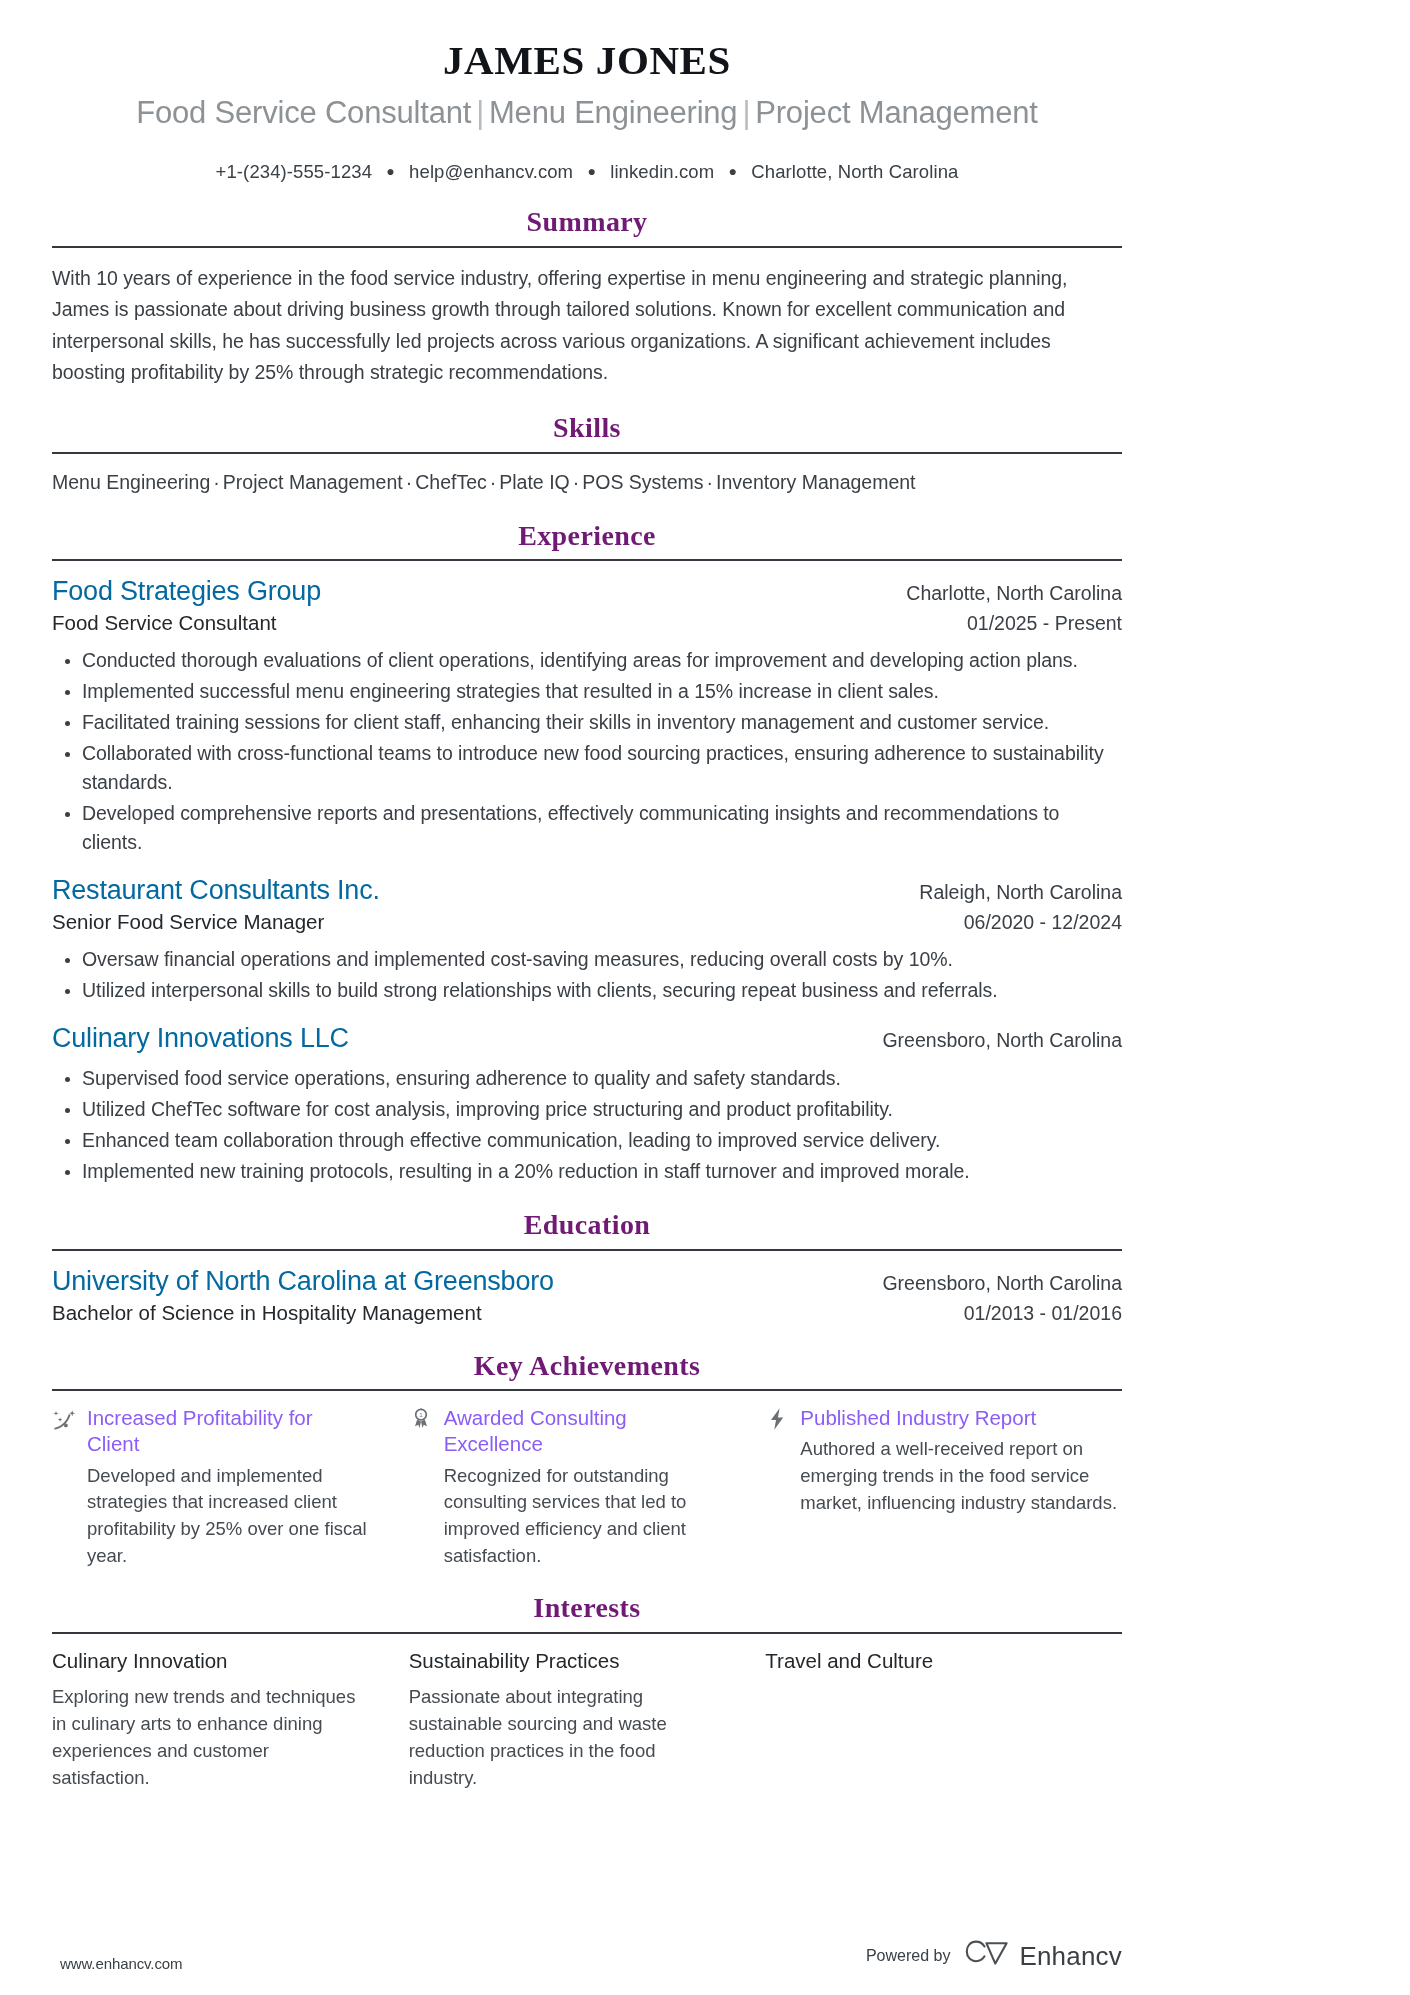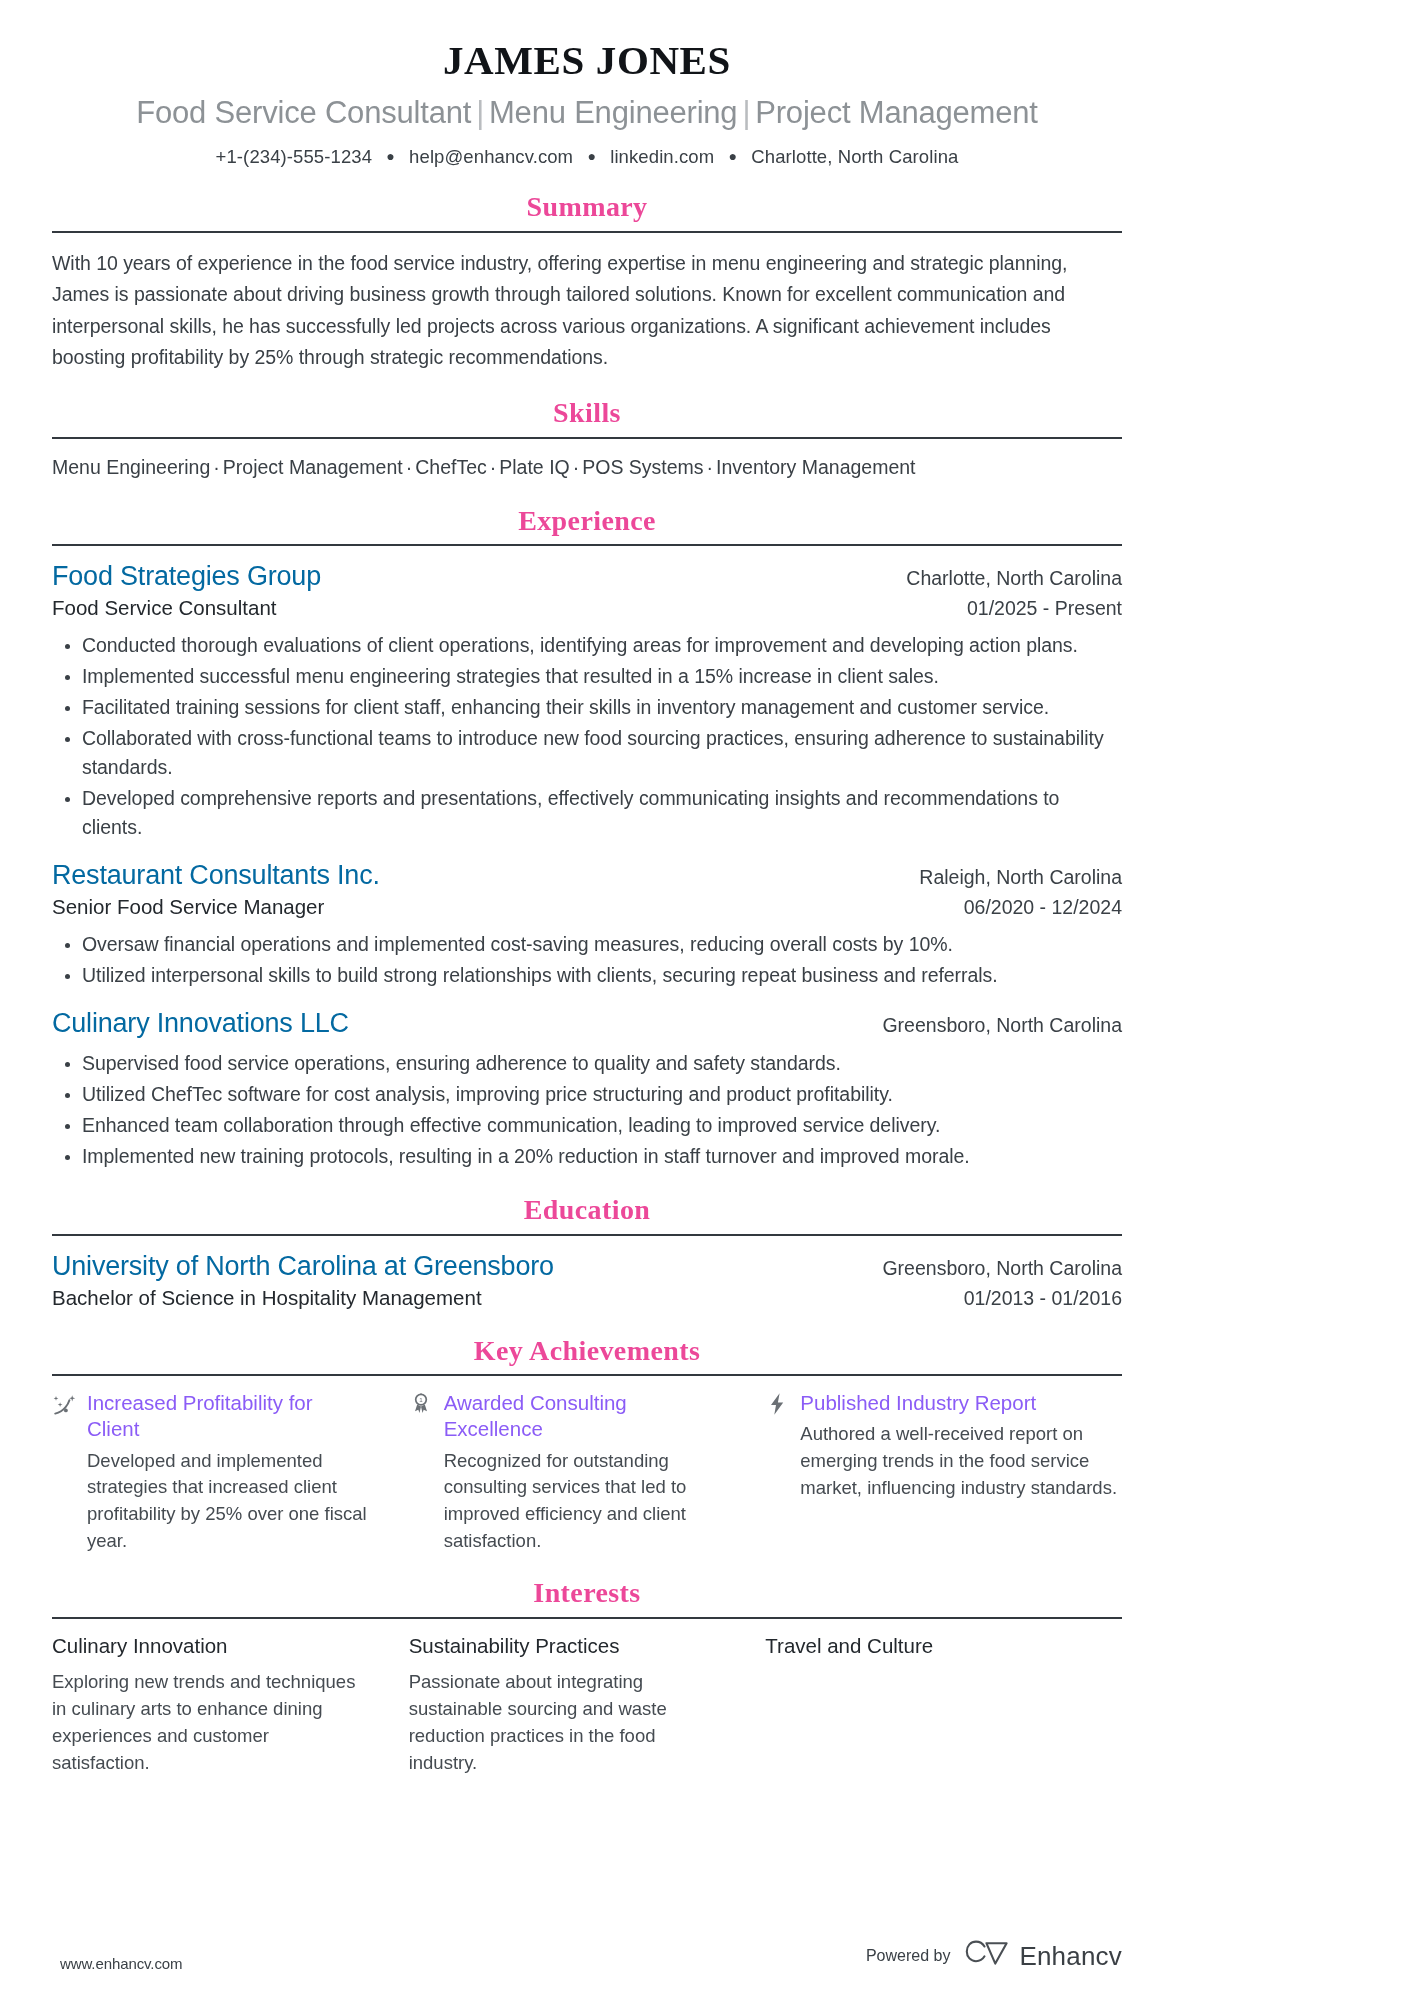"+1-(234)-555-1234 ● help@enhancv.com ●" .contact-line { margin-top: 13px -> 28px }
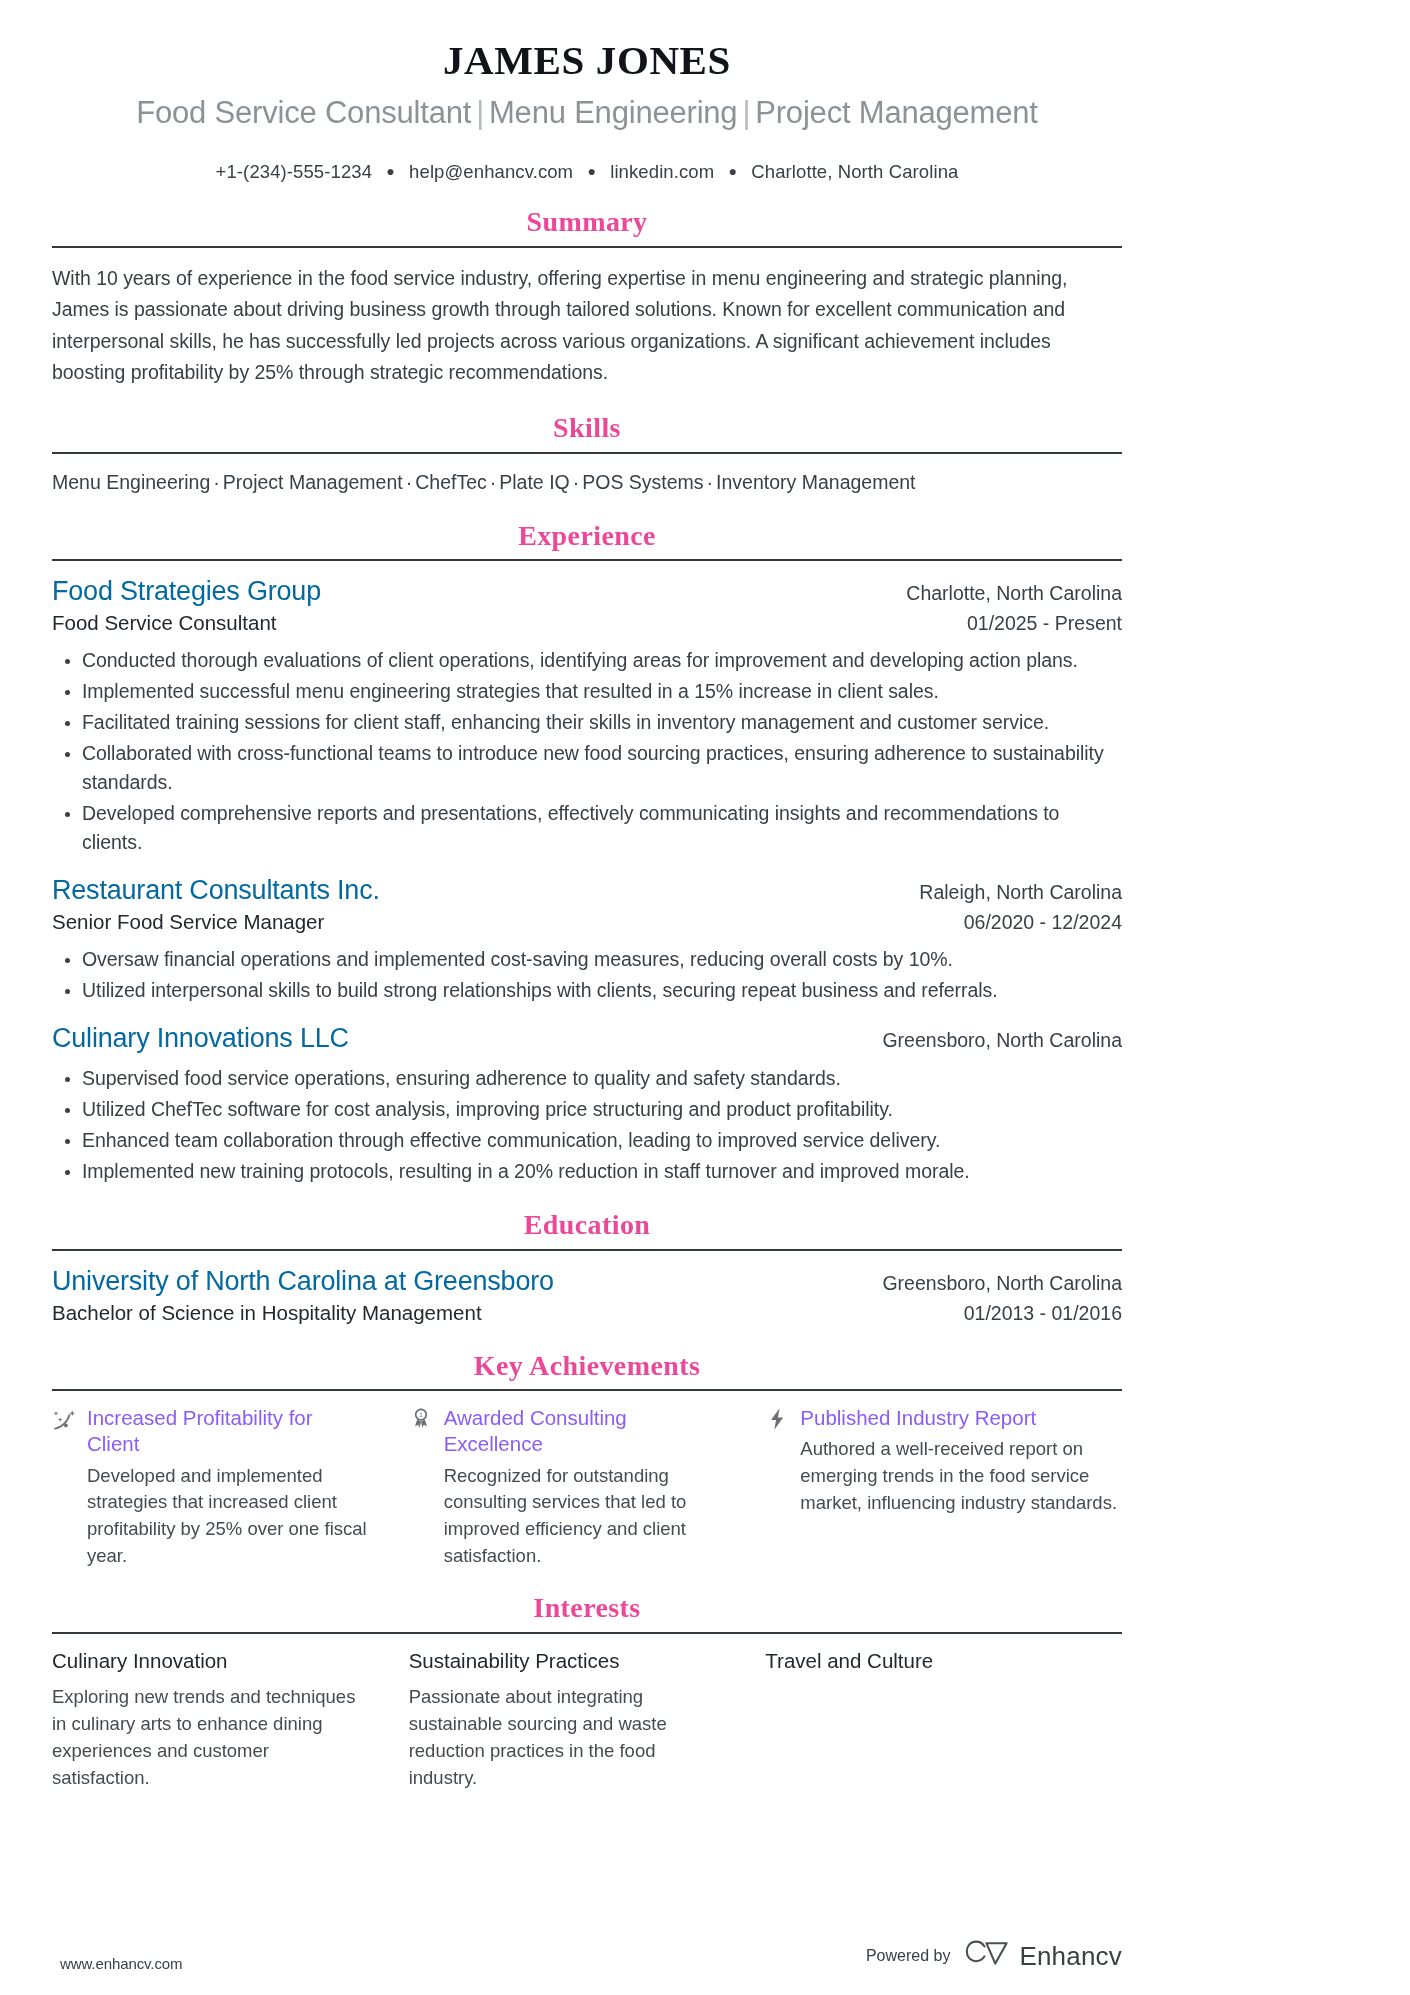"Summary" .section-title { color: #ec4899 -> #701a75 }
